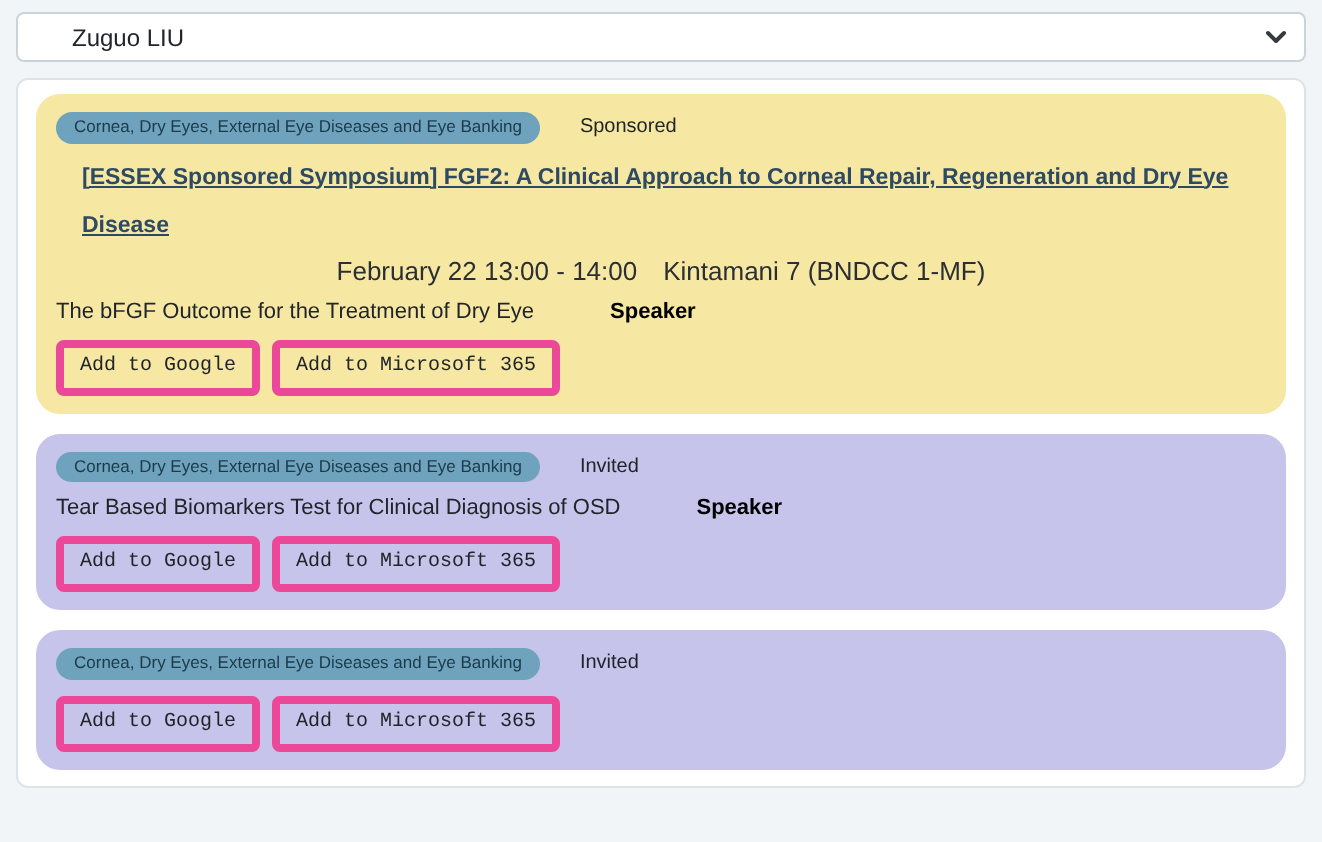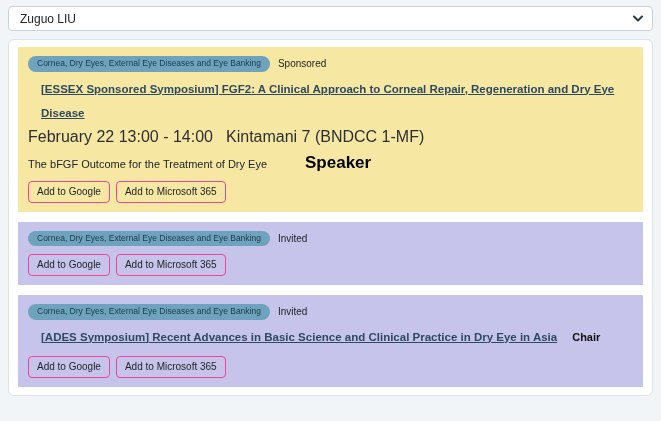"Zuguo LIU" .select-box { padding: 0 9px 0 11px -> 0 9px 0 27px }
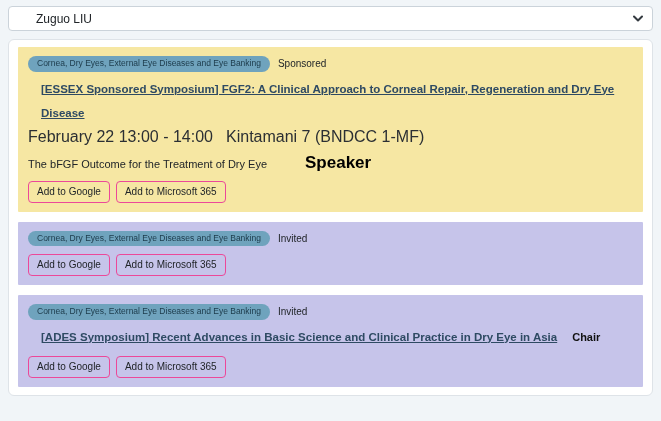"Cornea, Dry Eyes, External Eye" .card { border-radius: 1px -> 12px }
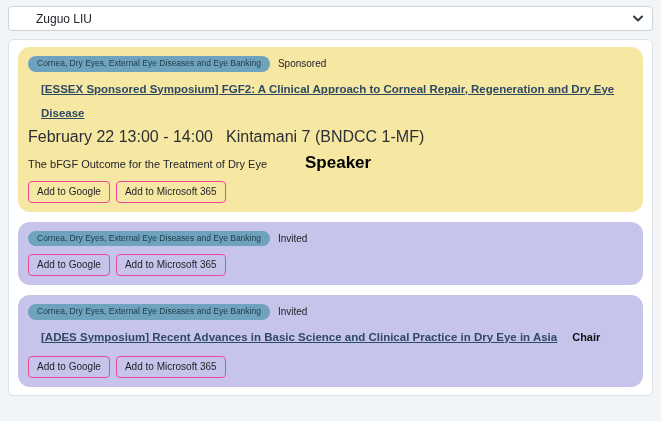"Sponsored" .tag { margin-left: none -> 12px }
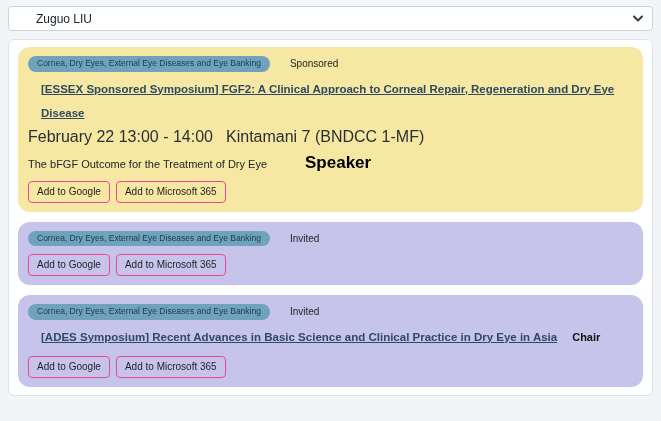"February 22 13:00 - 14:00" .date-row { font-size: 16px -> 13px; text-align: none -> center }
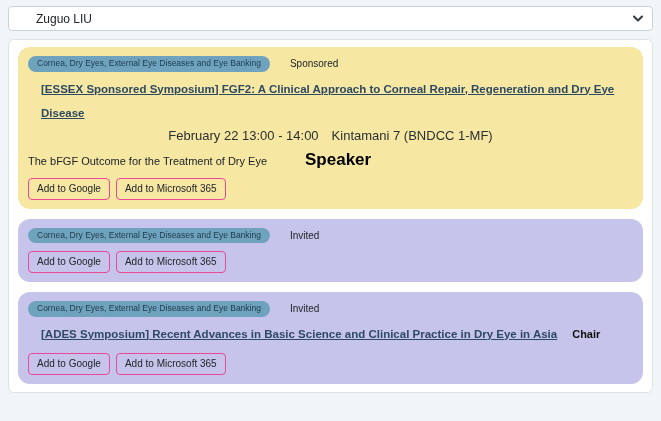"Speaker" .session-role { font-size: 17px -> 11px }
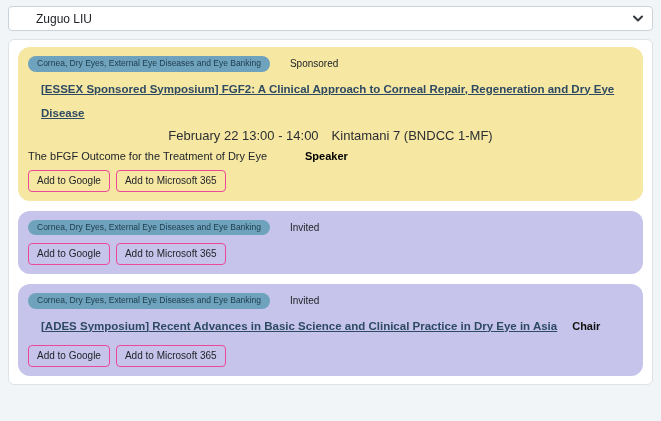"Add to Google" .btn { border: 1px solid #ec4899 -> 4px solid #ec4899; font-family: Liberation Sans, sans-serif -> Liberation Mono, monospace }
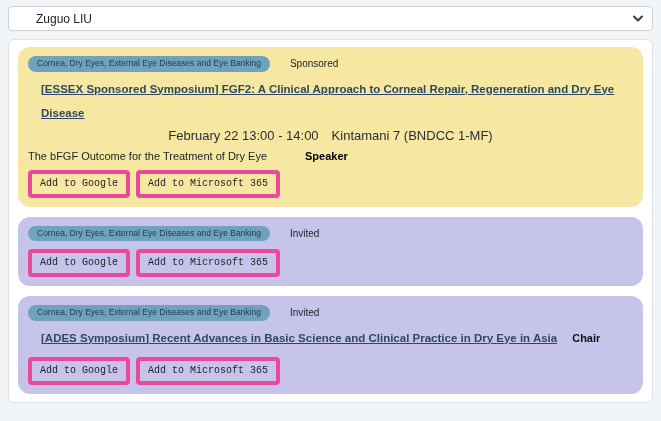"Tear Based Biomarkers Test for" div.session-row { html: none -> <div> <span>Tear Based Biomarkers Test for Clinical Diagnosis of OSD</span><span>Speaker</span> </div> }
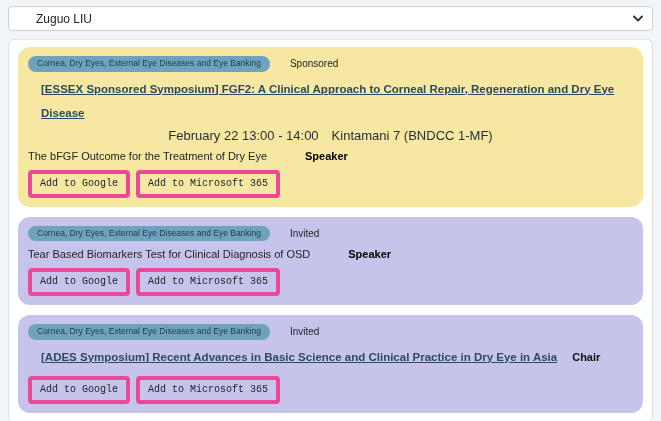"[ADES Symposium] Recent Advances in" div.title-row { html: <div> <a>[ADES Symposium] Recent Advances in Basic Science and Clinical Practice in Dry Eye in Asia</a><span>Chair</span> </div> -> none }
